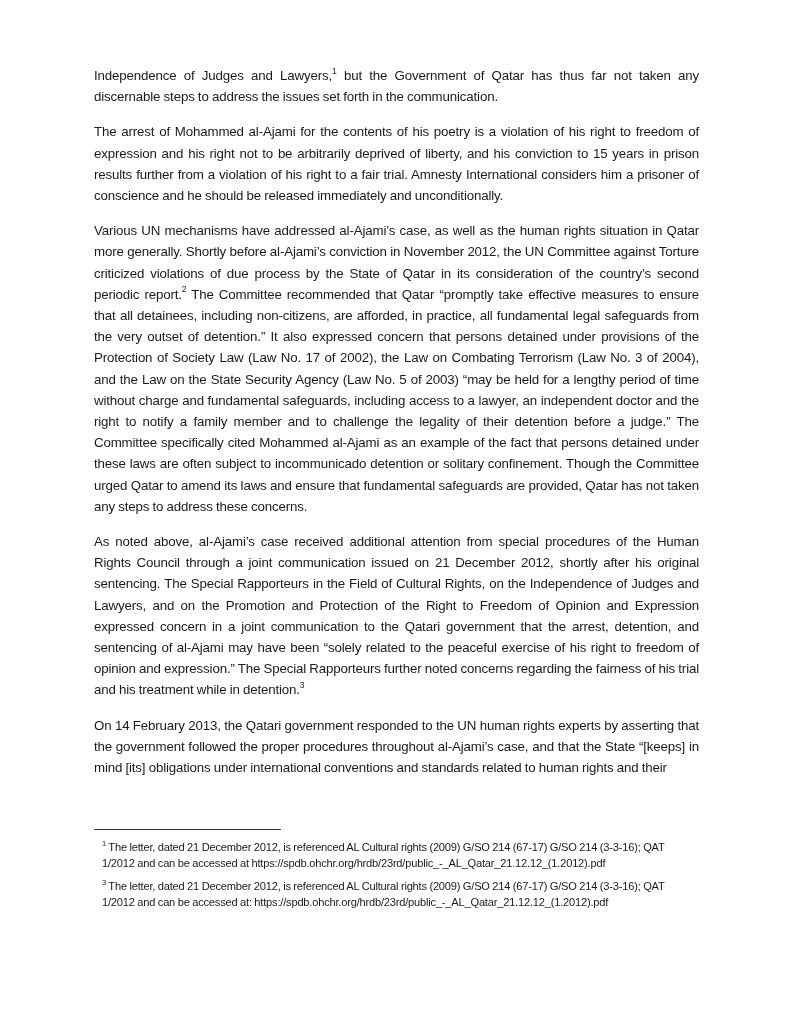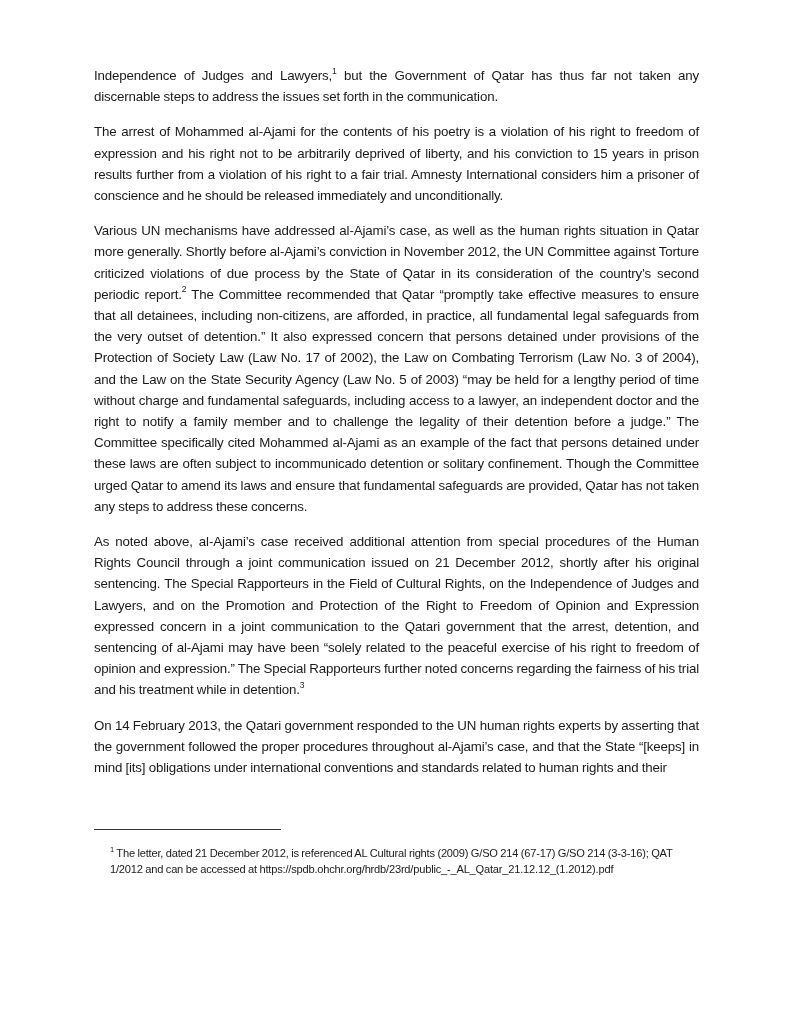"1 The letter, dated 21" .footnote { margin: 16px -> 8px }
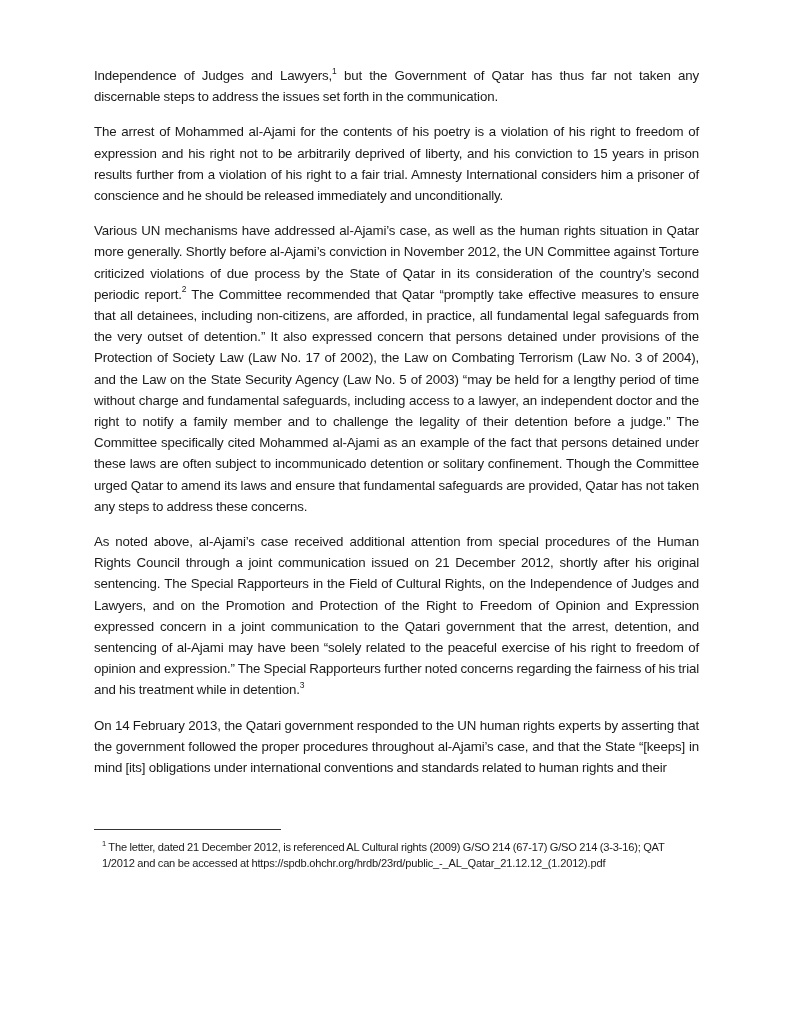"3 The letter, dated 21" p.footnote { html: none -> <p> <sup>3</sup><span> The letter, dated 21 December 2012, is referenced AL Cultural rights (2009) G/SO 214 (67-17) G/SO 214 (3-3-16); QAT 1/2012 and can be accessed at: https://spdb.ohchr.org/hrdb/23rd/public_-_AL_Qatar_21.12.12_(1.2012).pdf</span> </p> }
